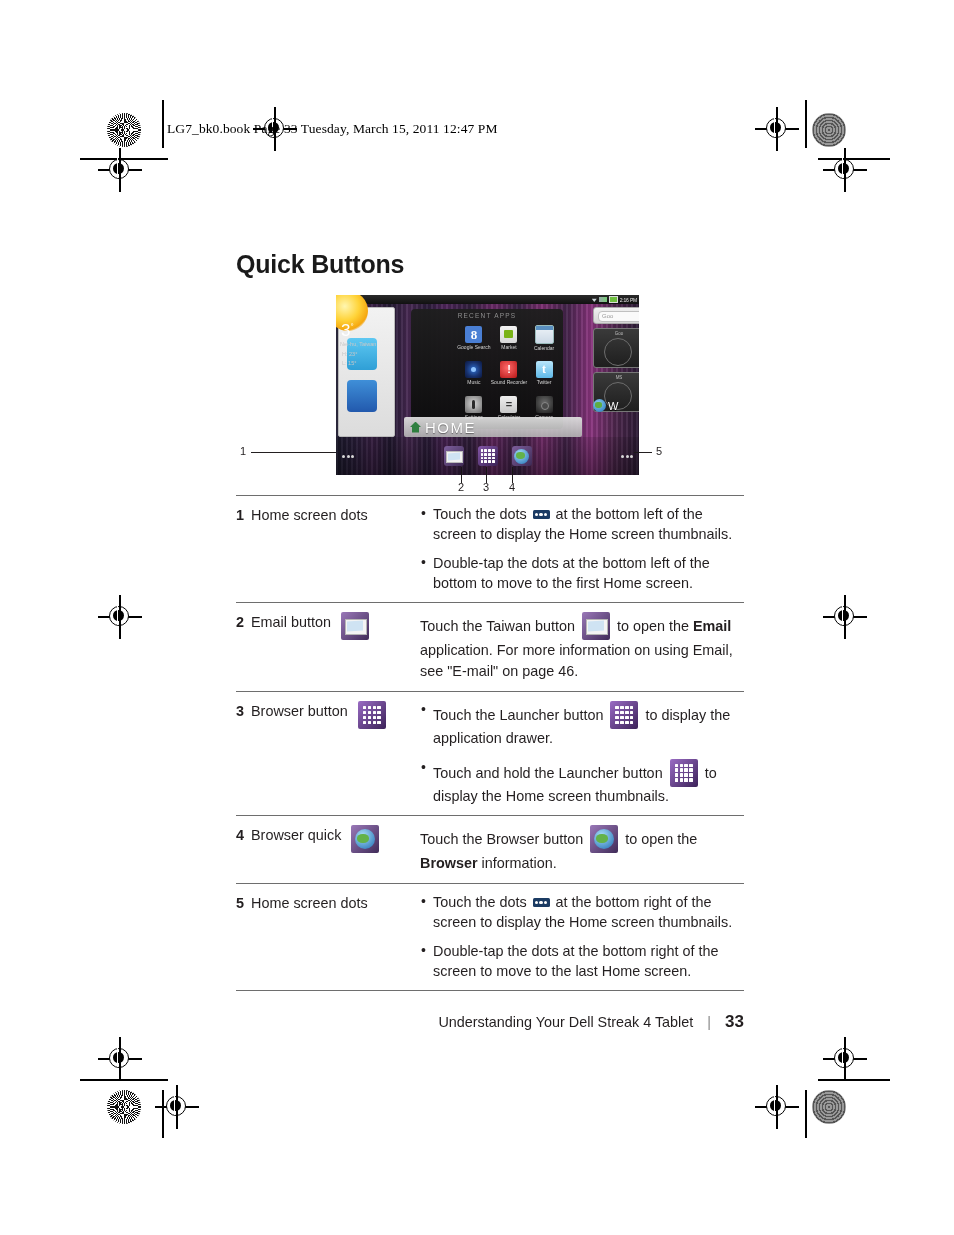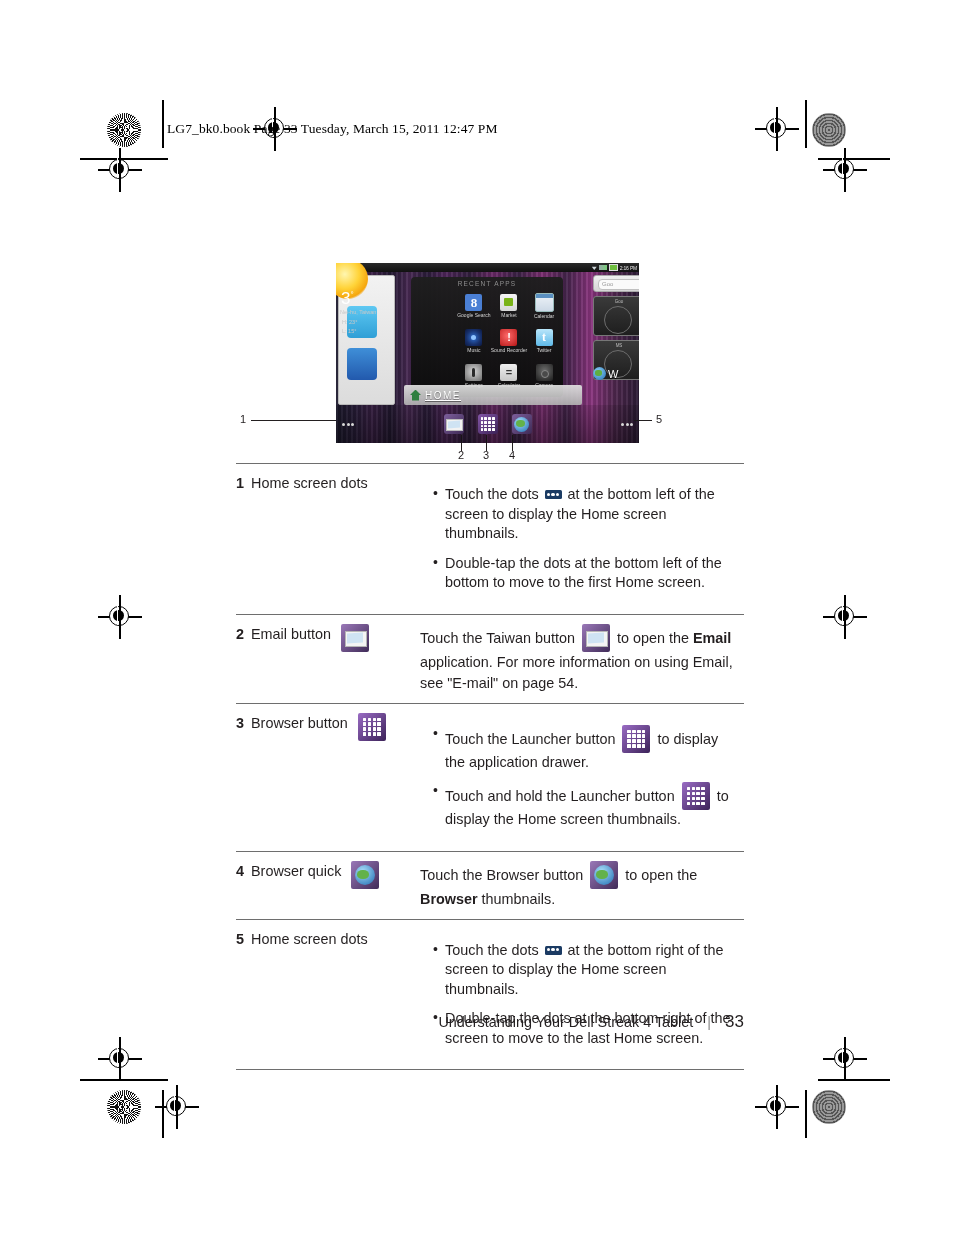"Quick Buttons" h1.page-title { html: none -> <h1>Quick Buttons</h1> }
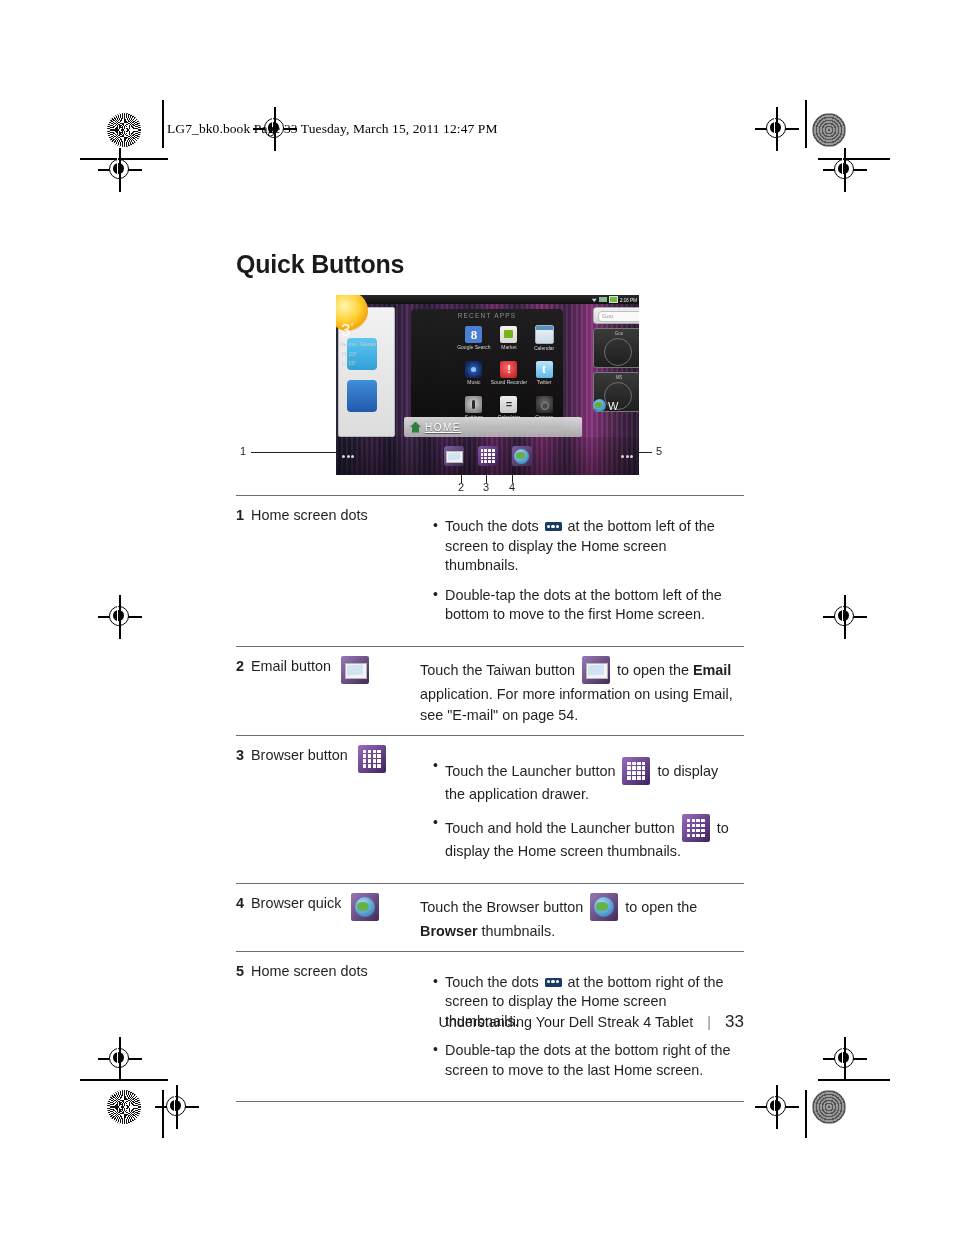"HOME" .homebar .htext { font-size: 10px -> 15px; text-decoration: underline -> none }
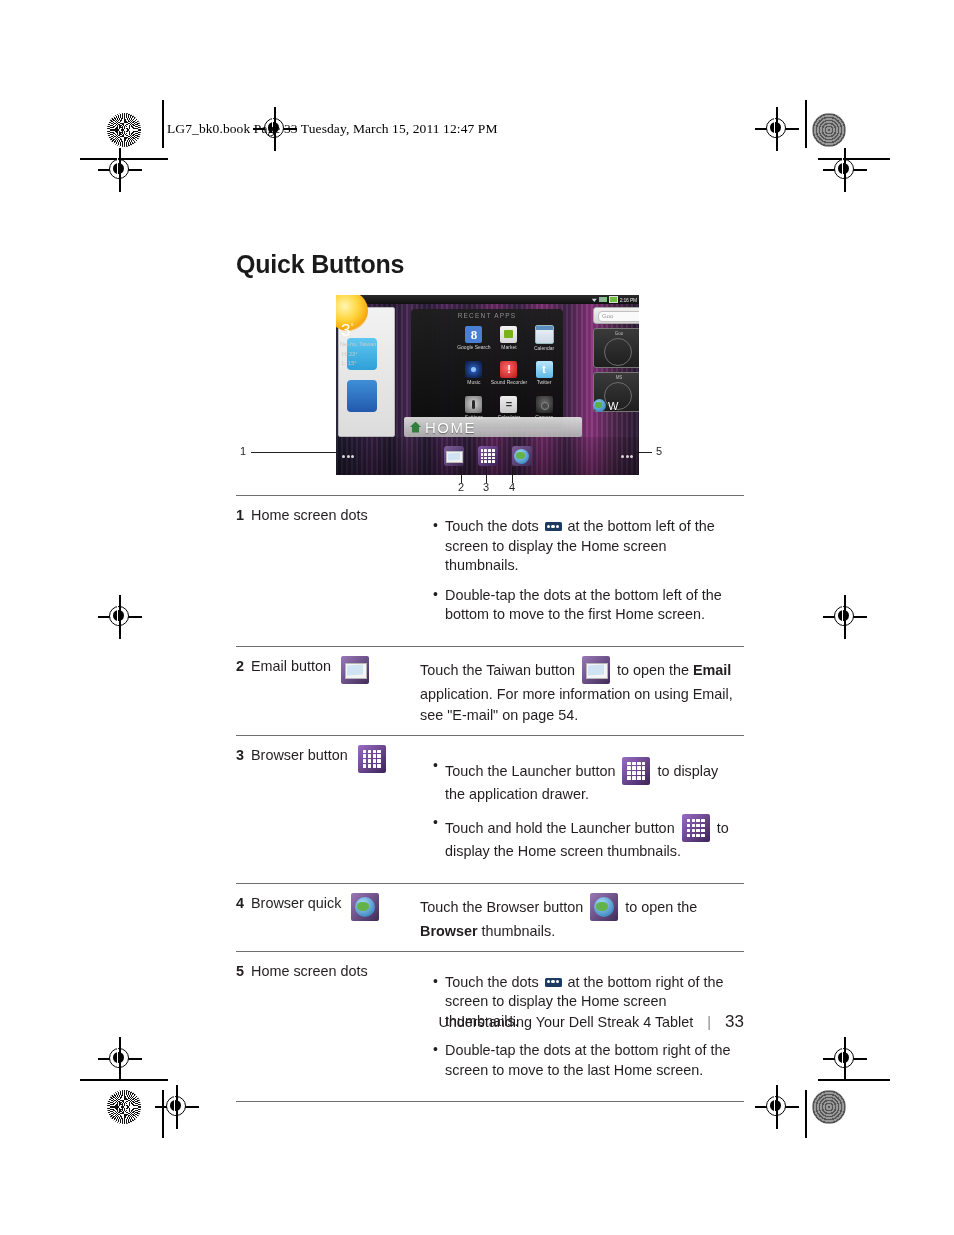"Touch the dots at the" ul.bul { margin: 12px -> 0 }
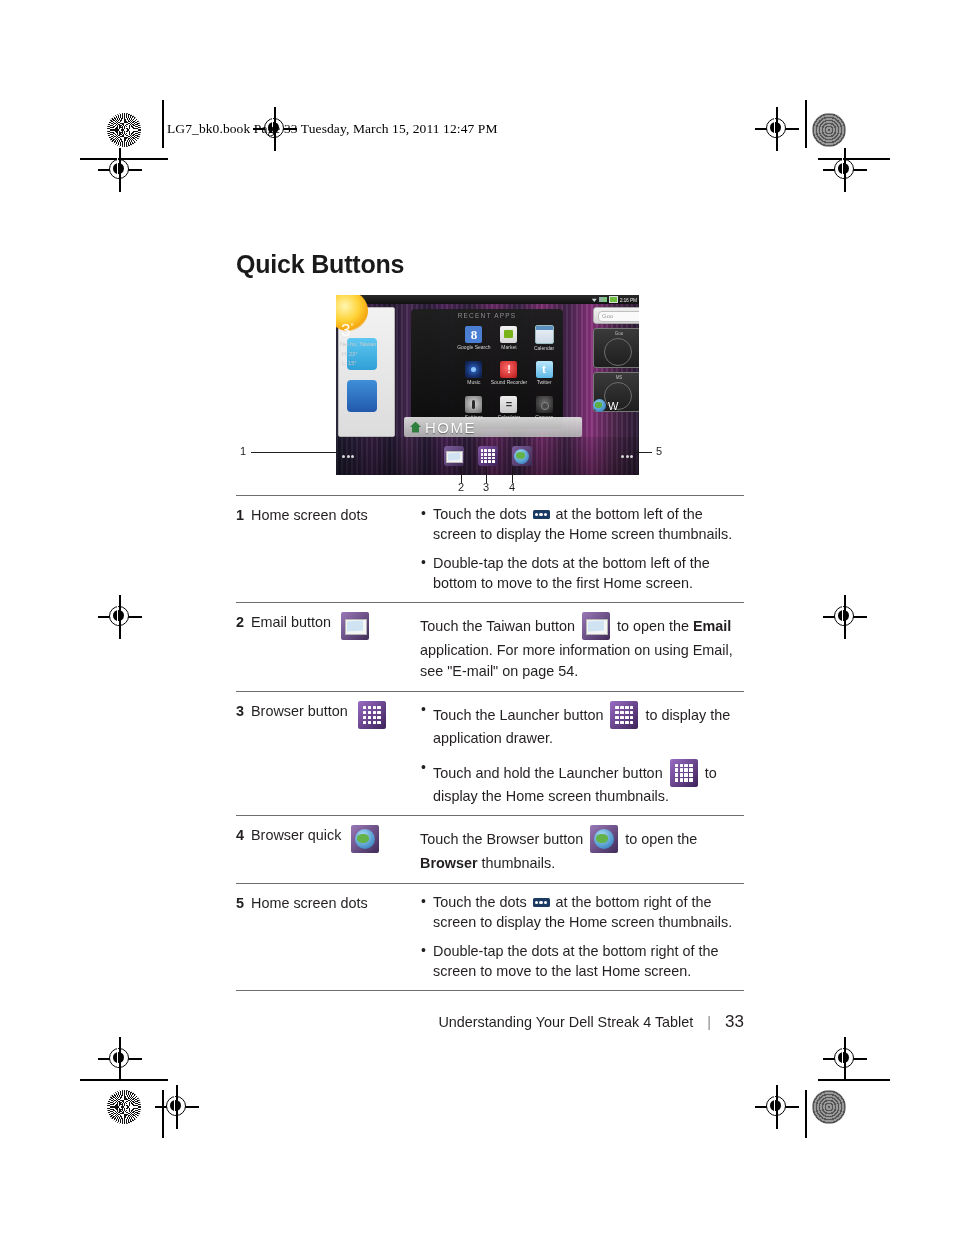"application. For more information on" span { text: 54 -> 46 }
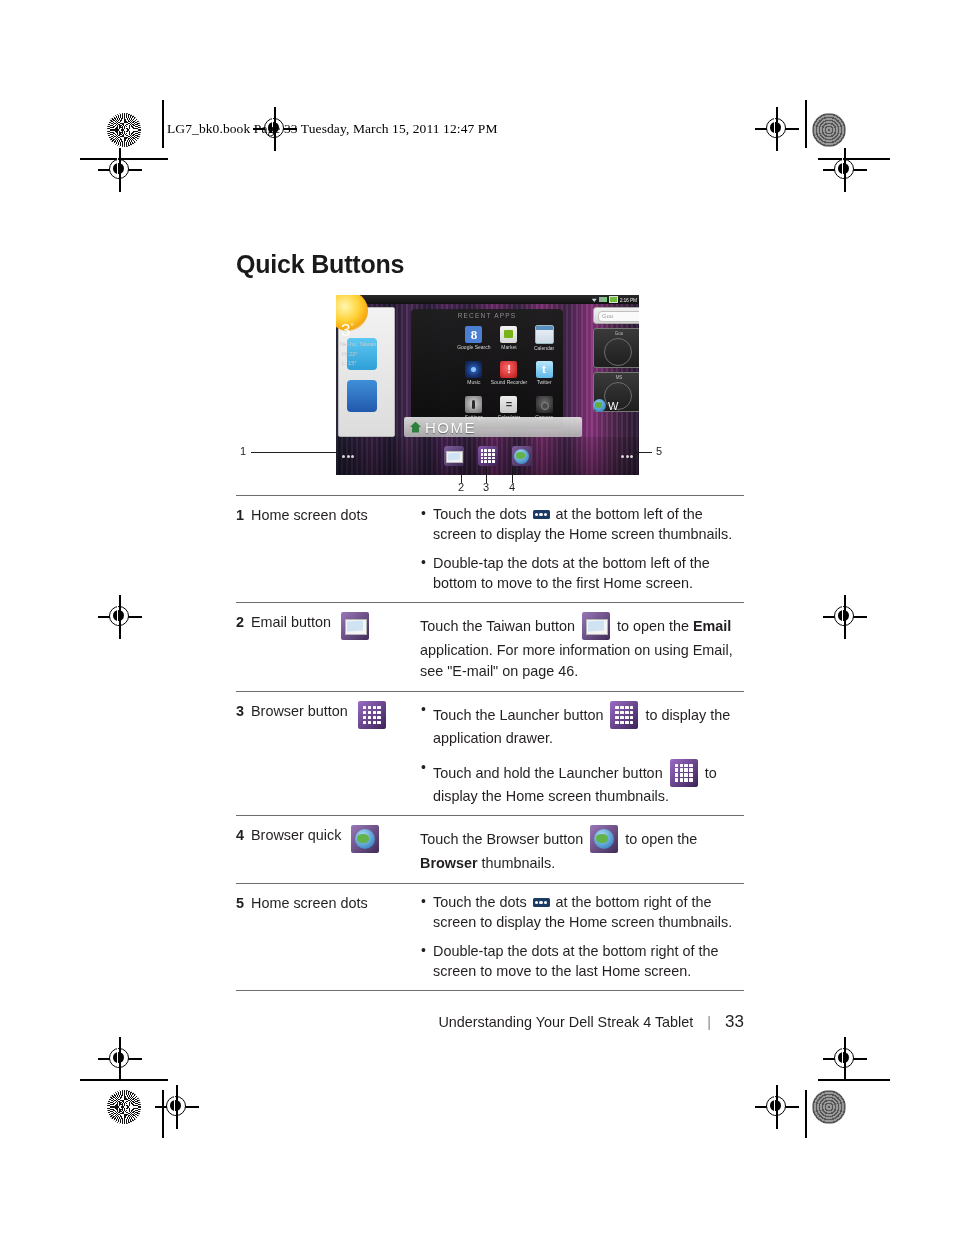"thumbnails." span { text: thumbnails -> information }
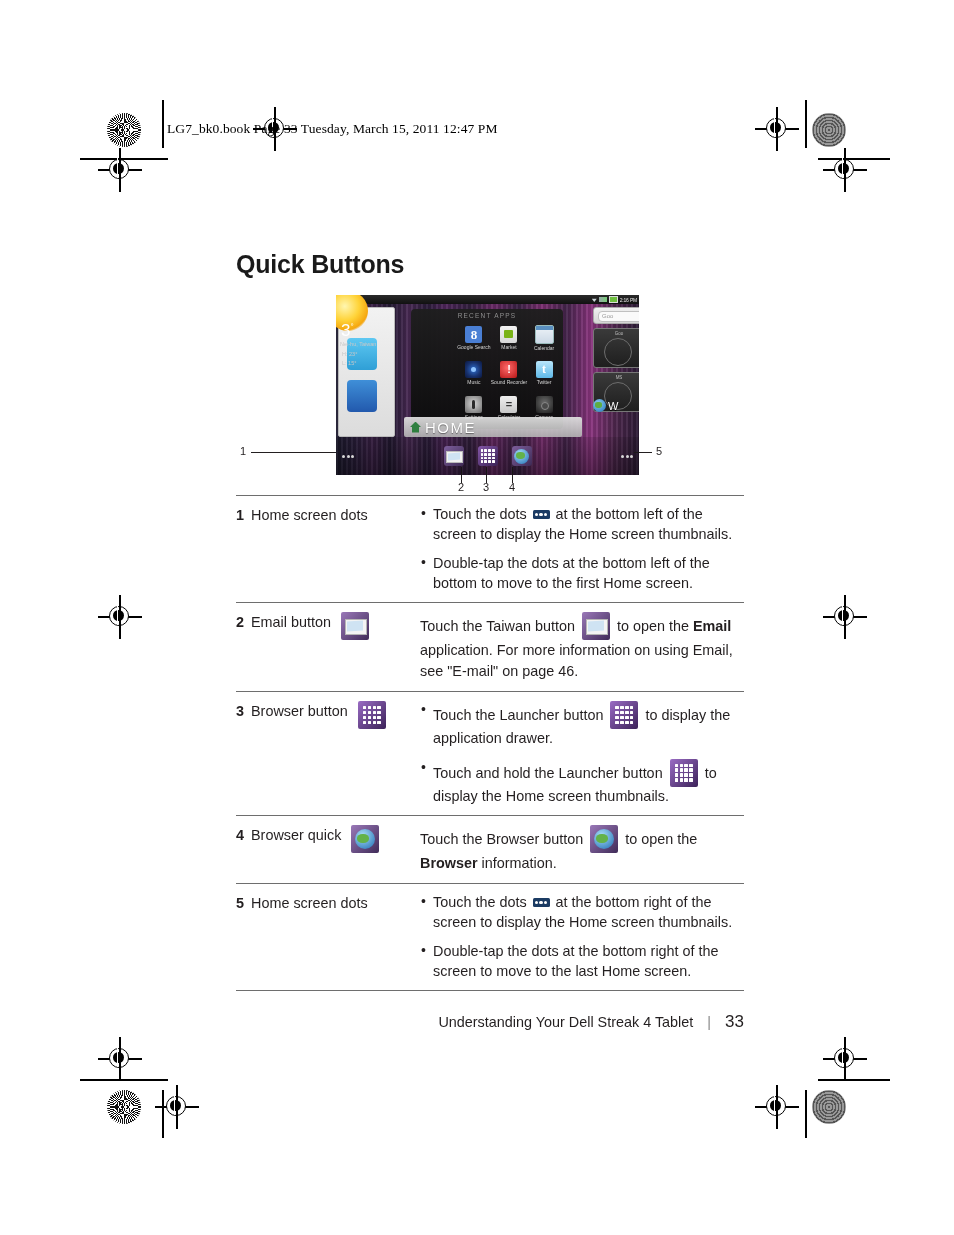"33" .footer .pg { font-weight: normal -> bold }
